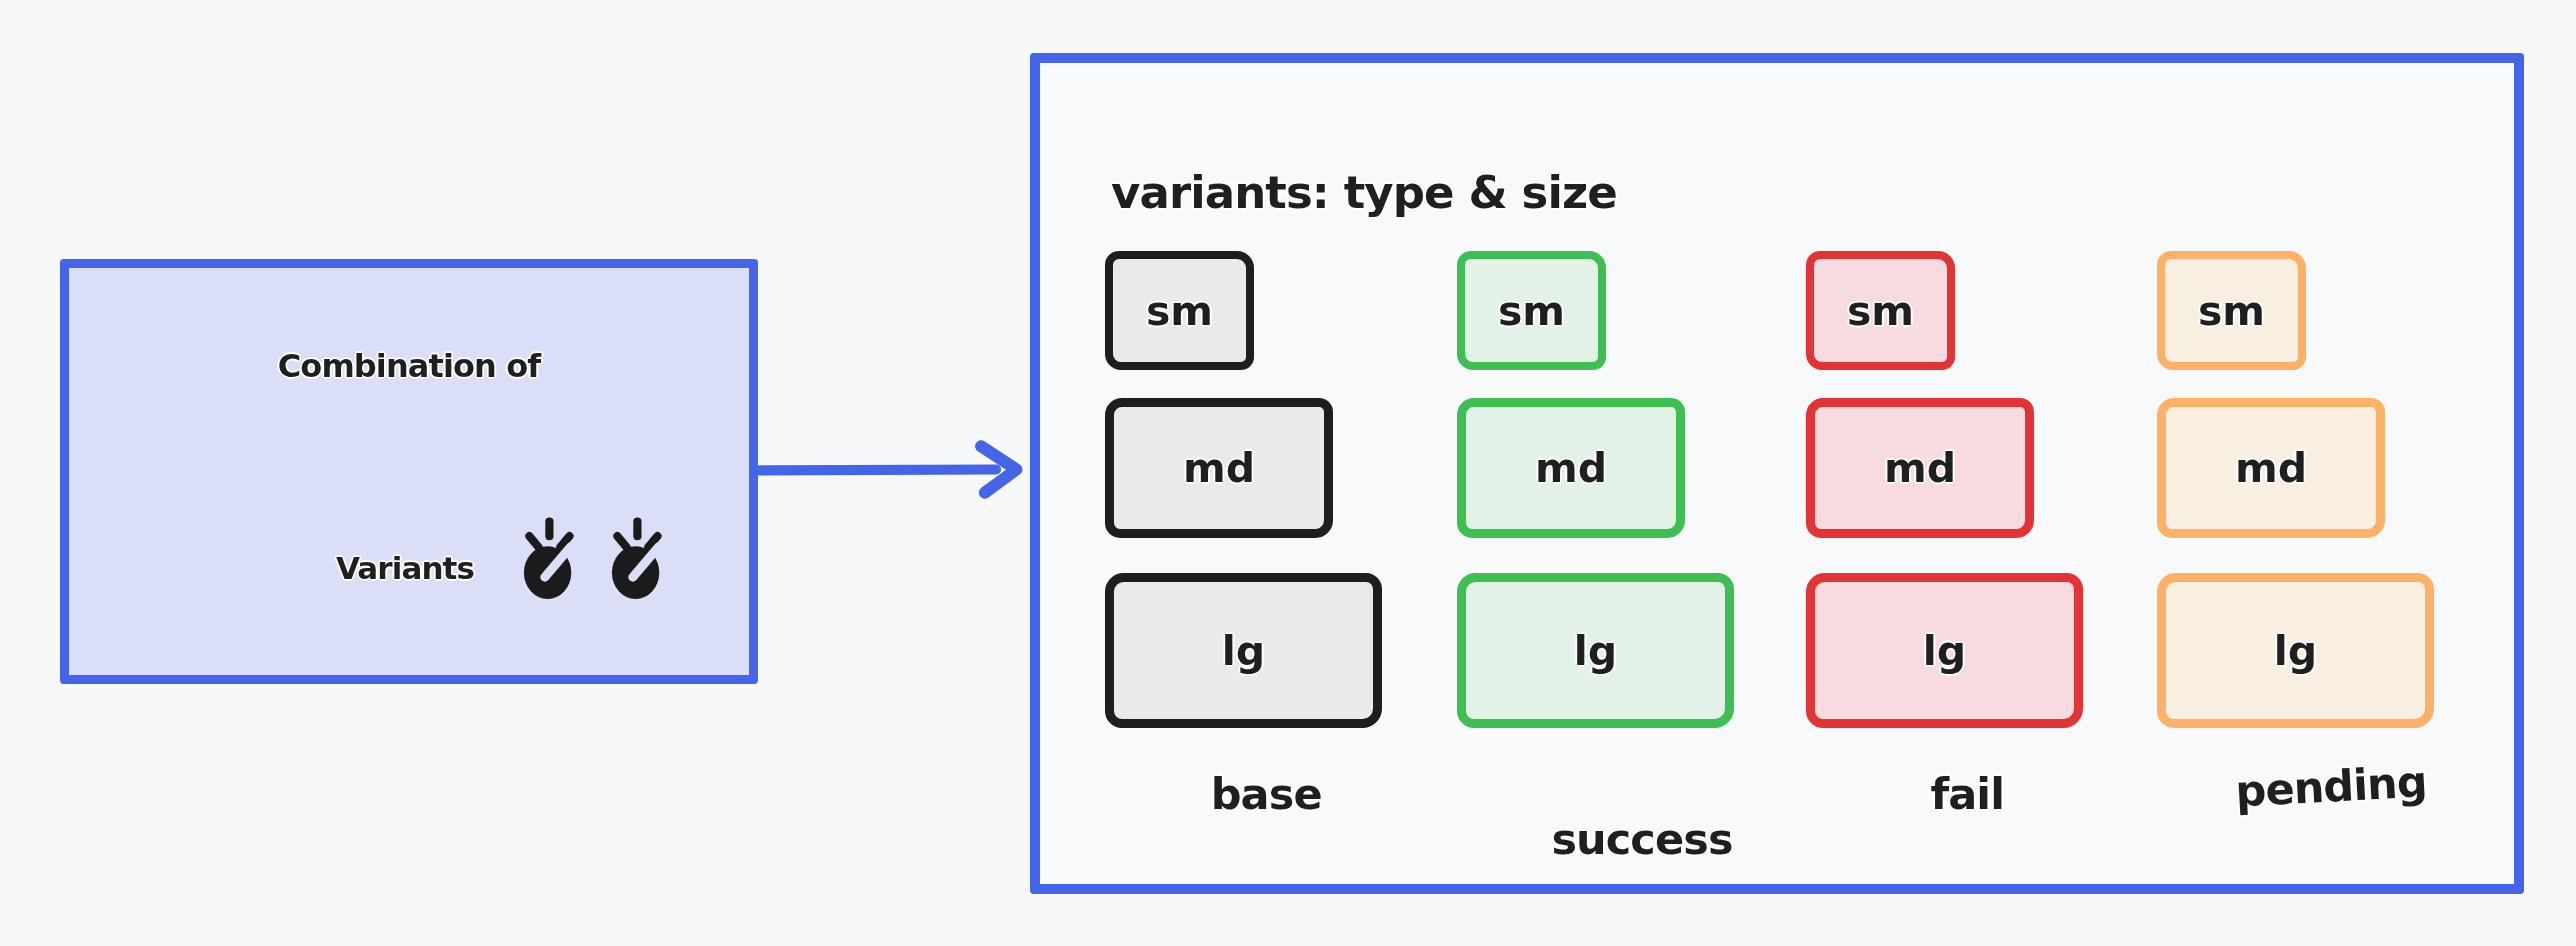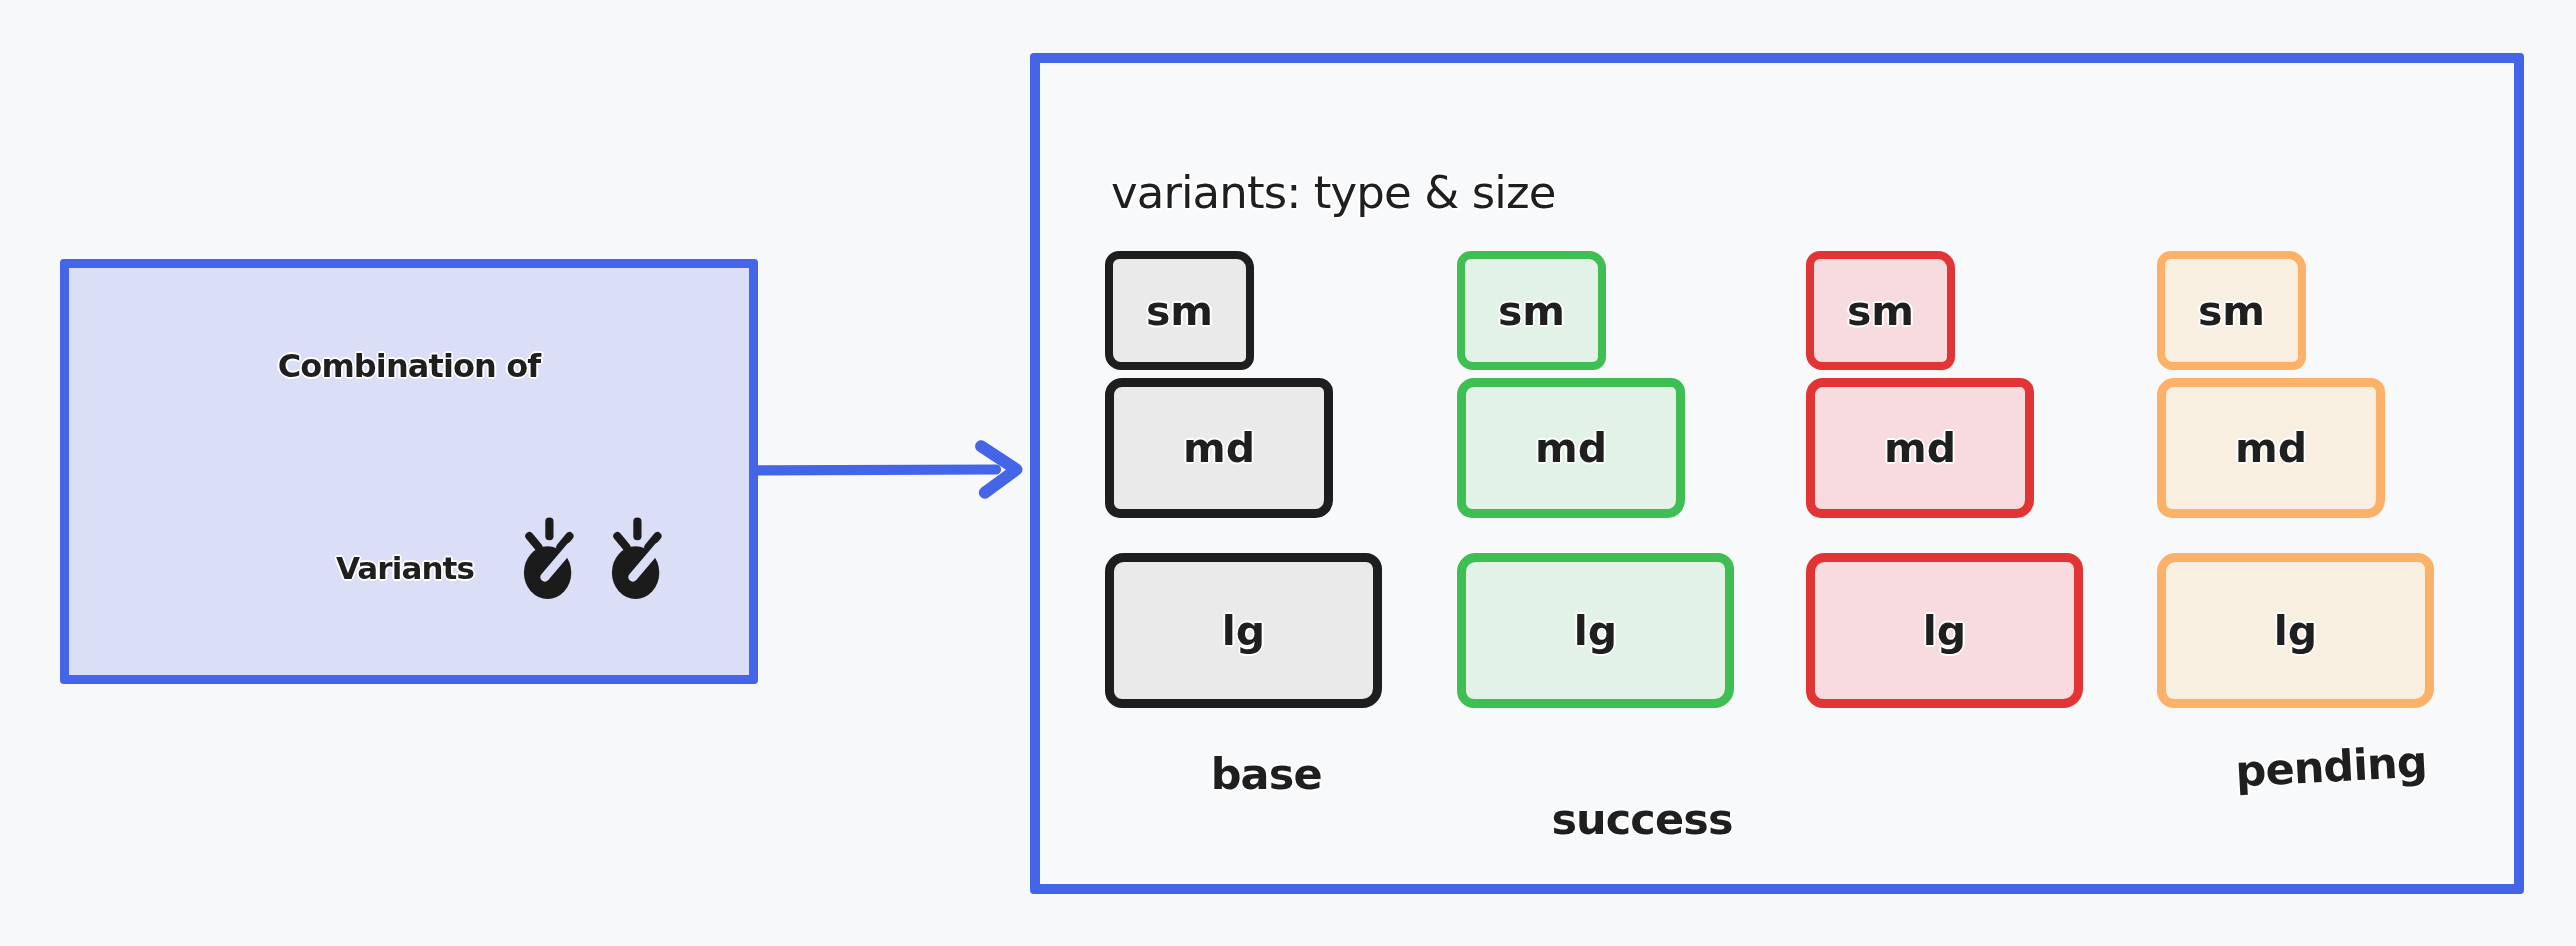"variants: type & size" .panel-title { font-weight: normal -> bold }
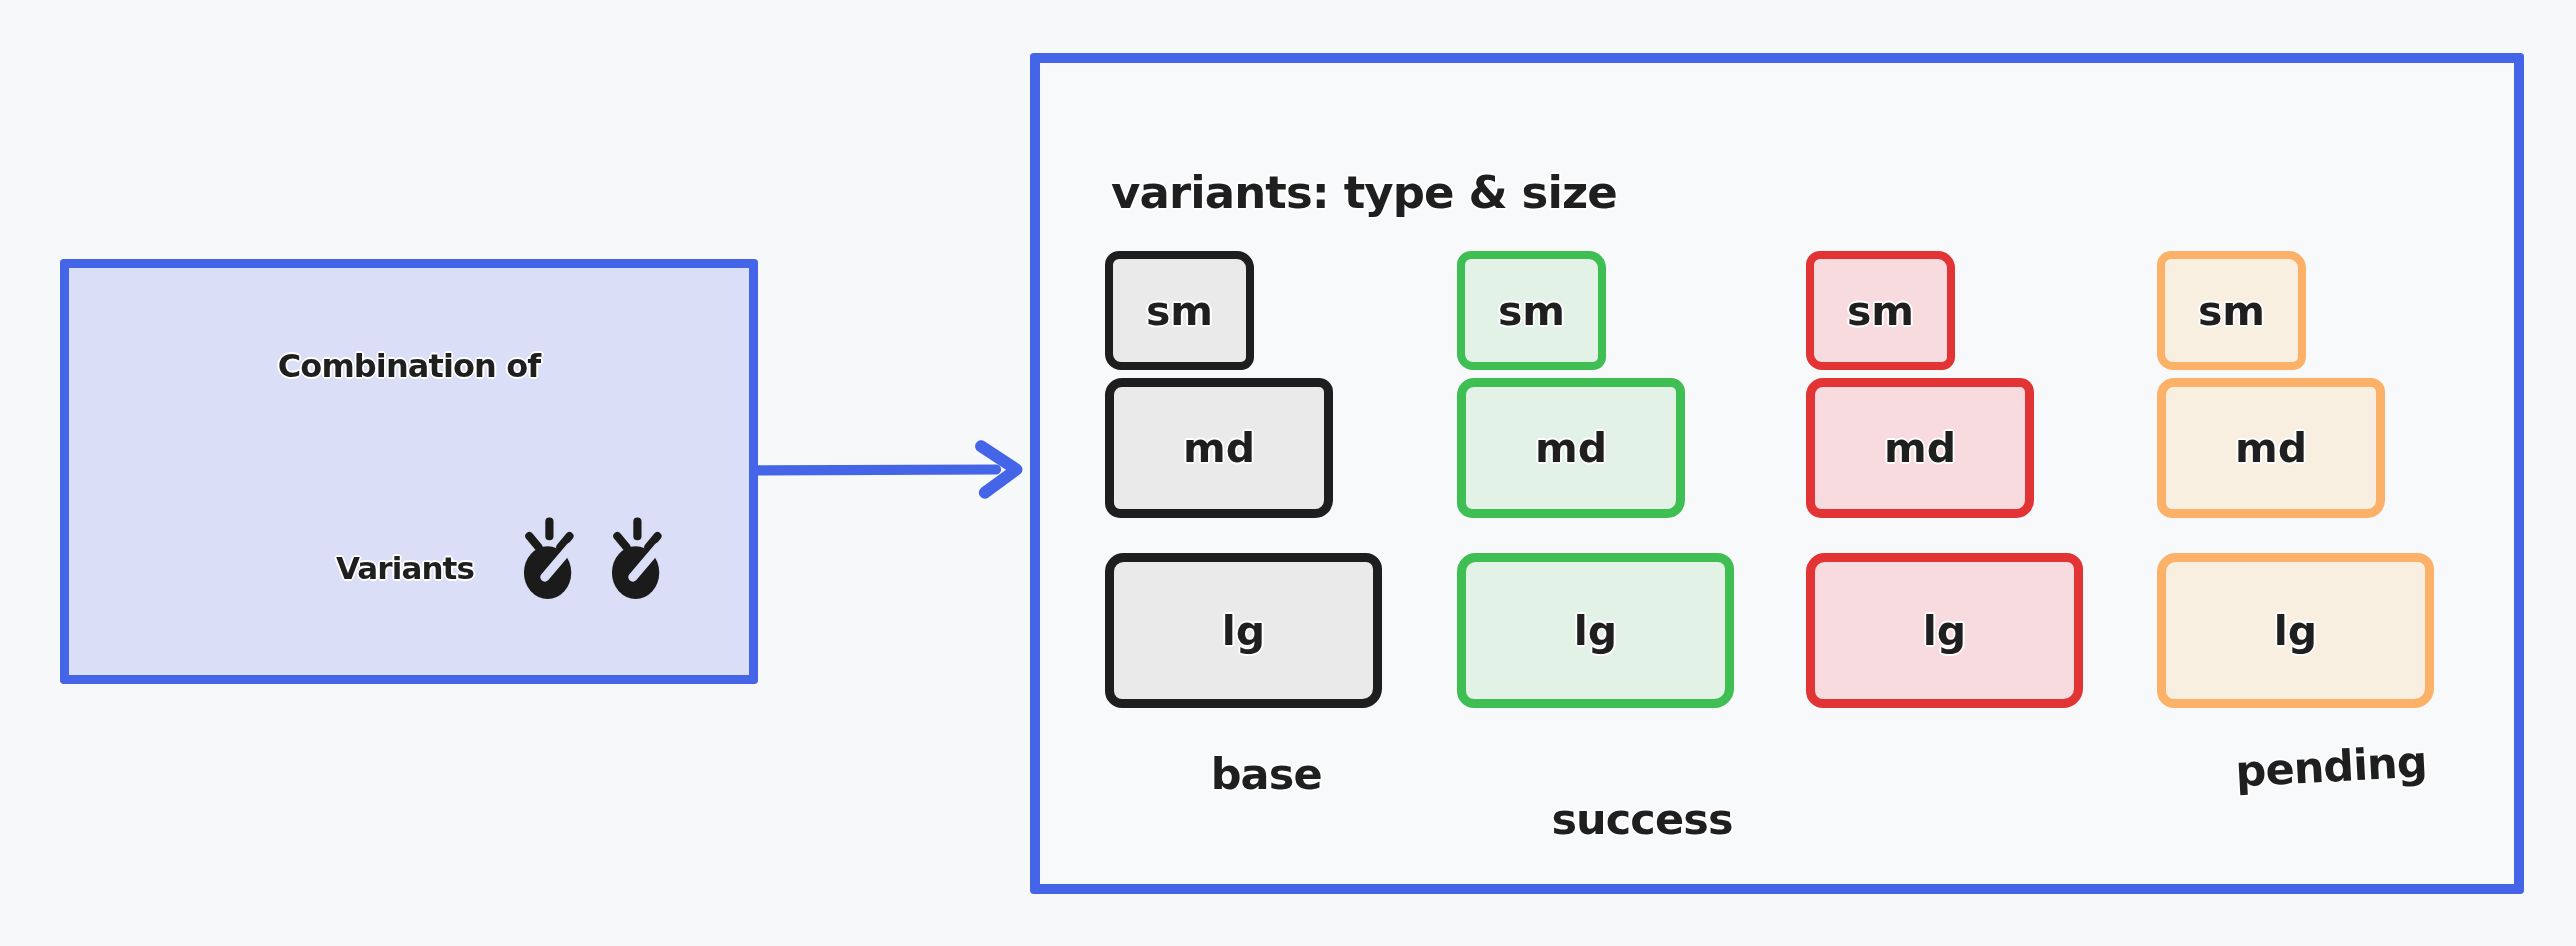"sm" .vbox.sm { margin-bottom: 8px -> 28px }
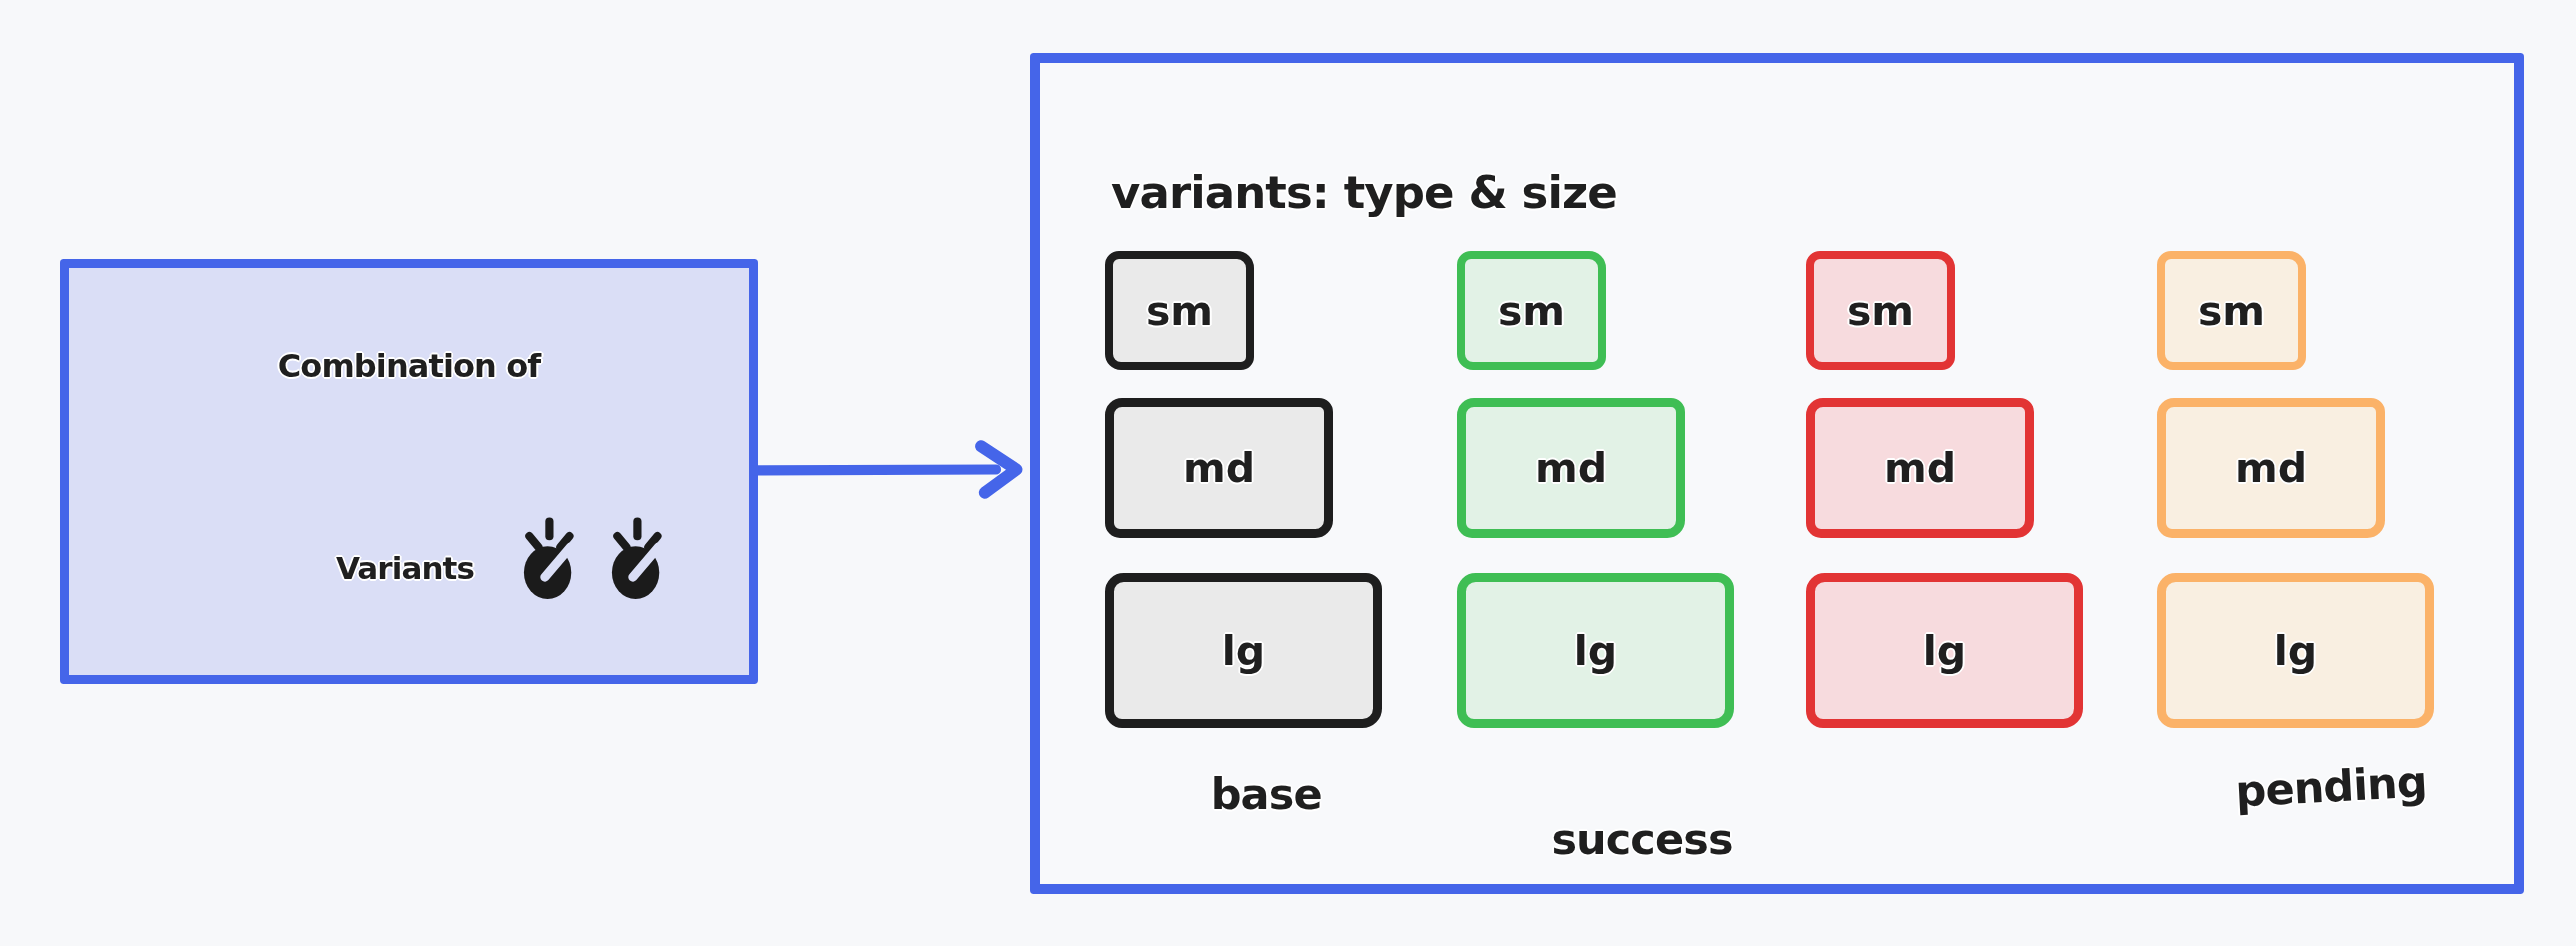"fail" div.col-label { html: none -> <div>fail</div> }
